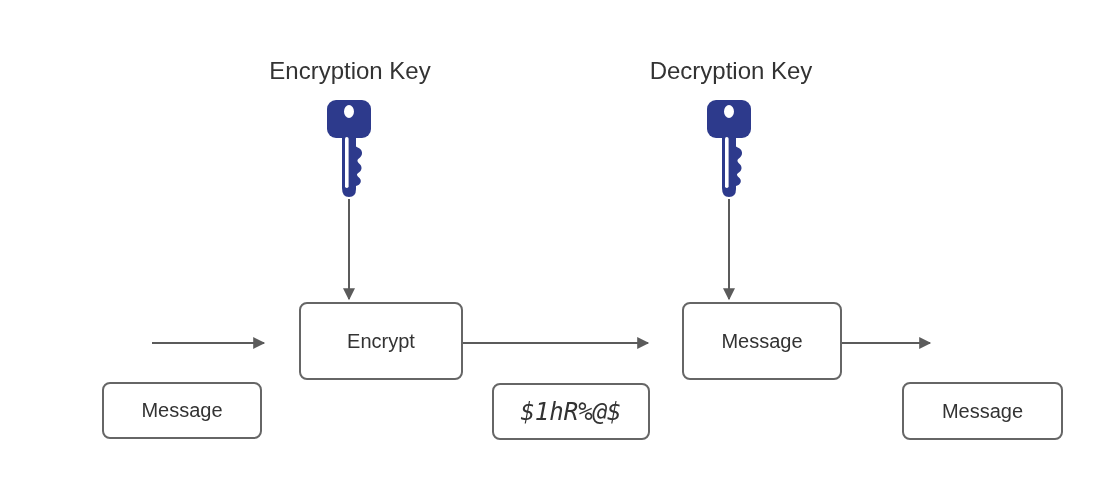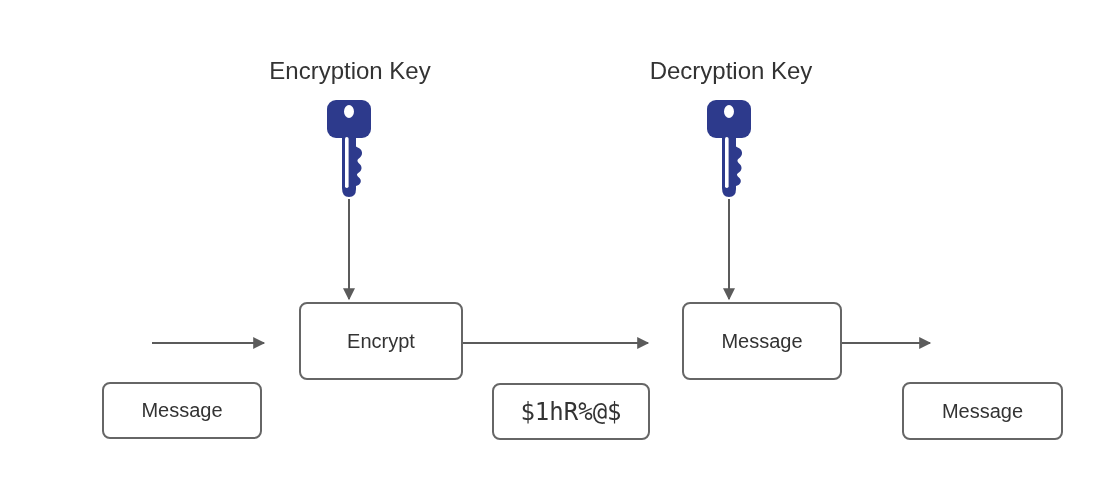"$1hR%@$" div.node { font-style: none -> italic }
